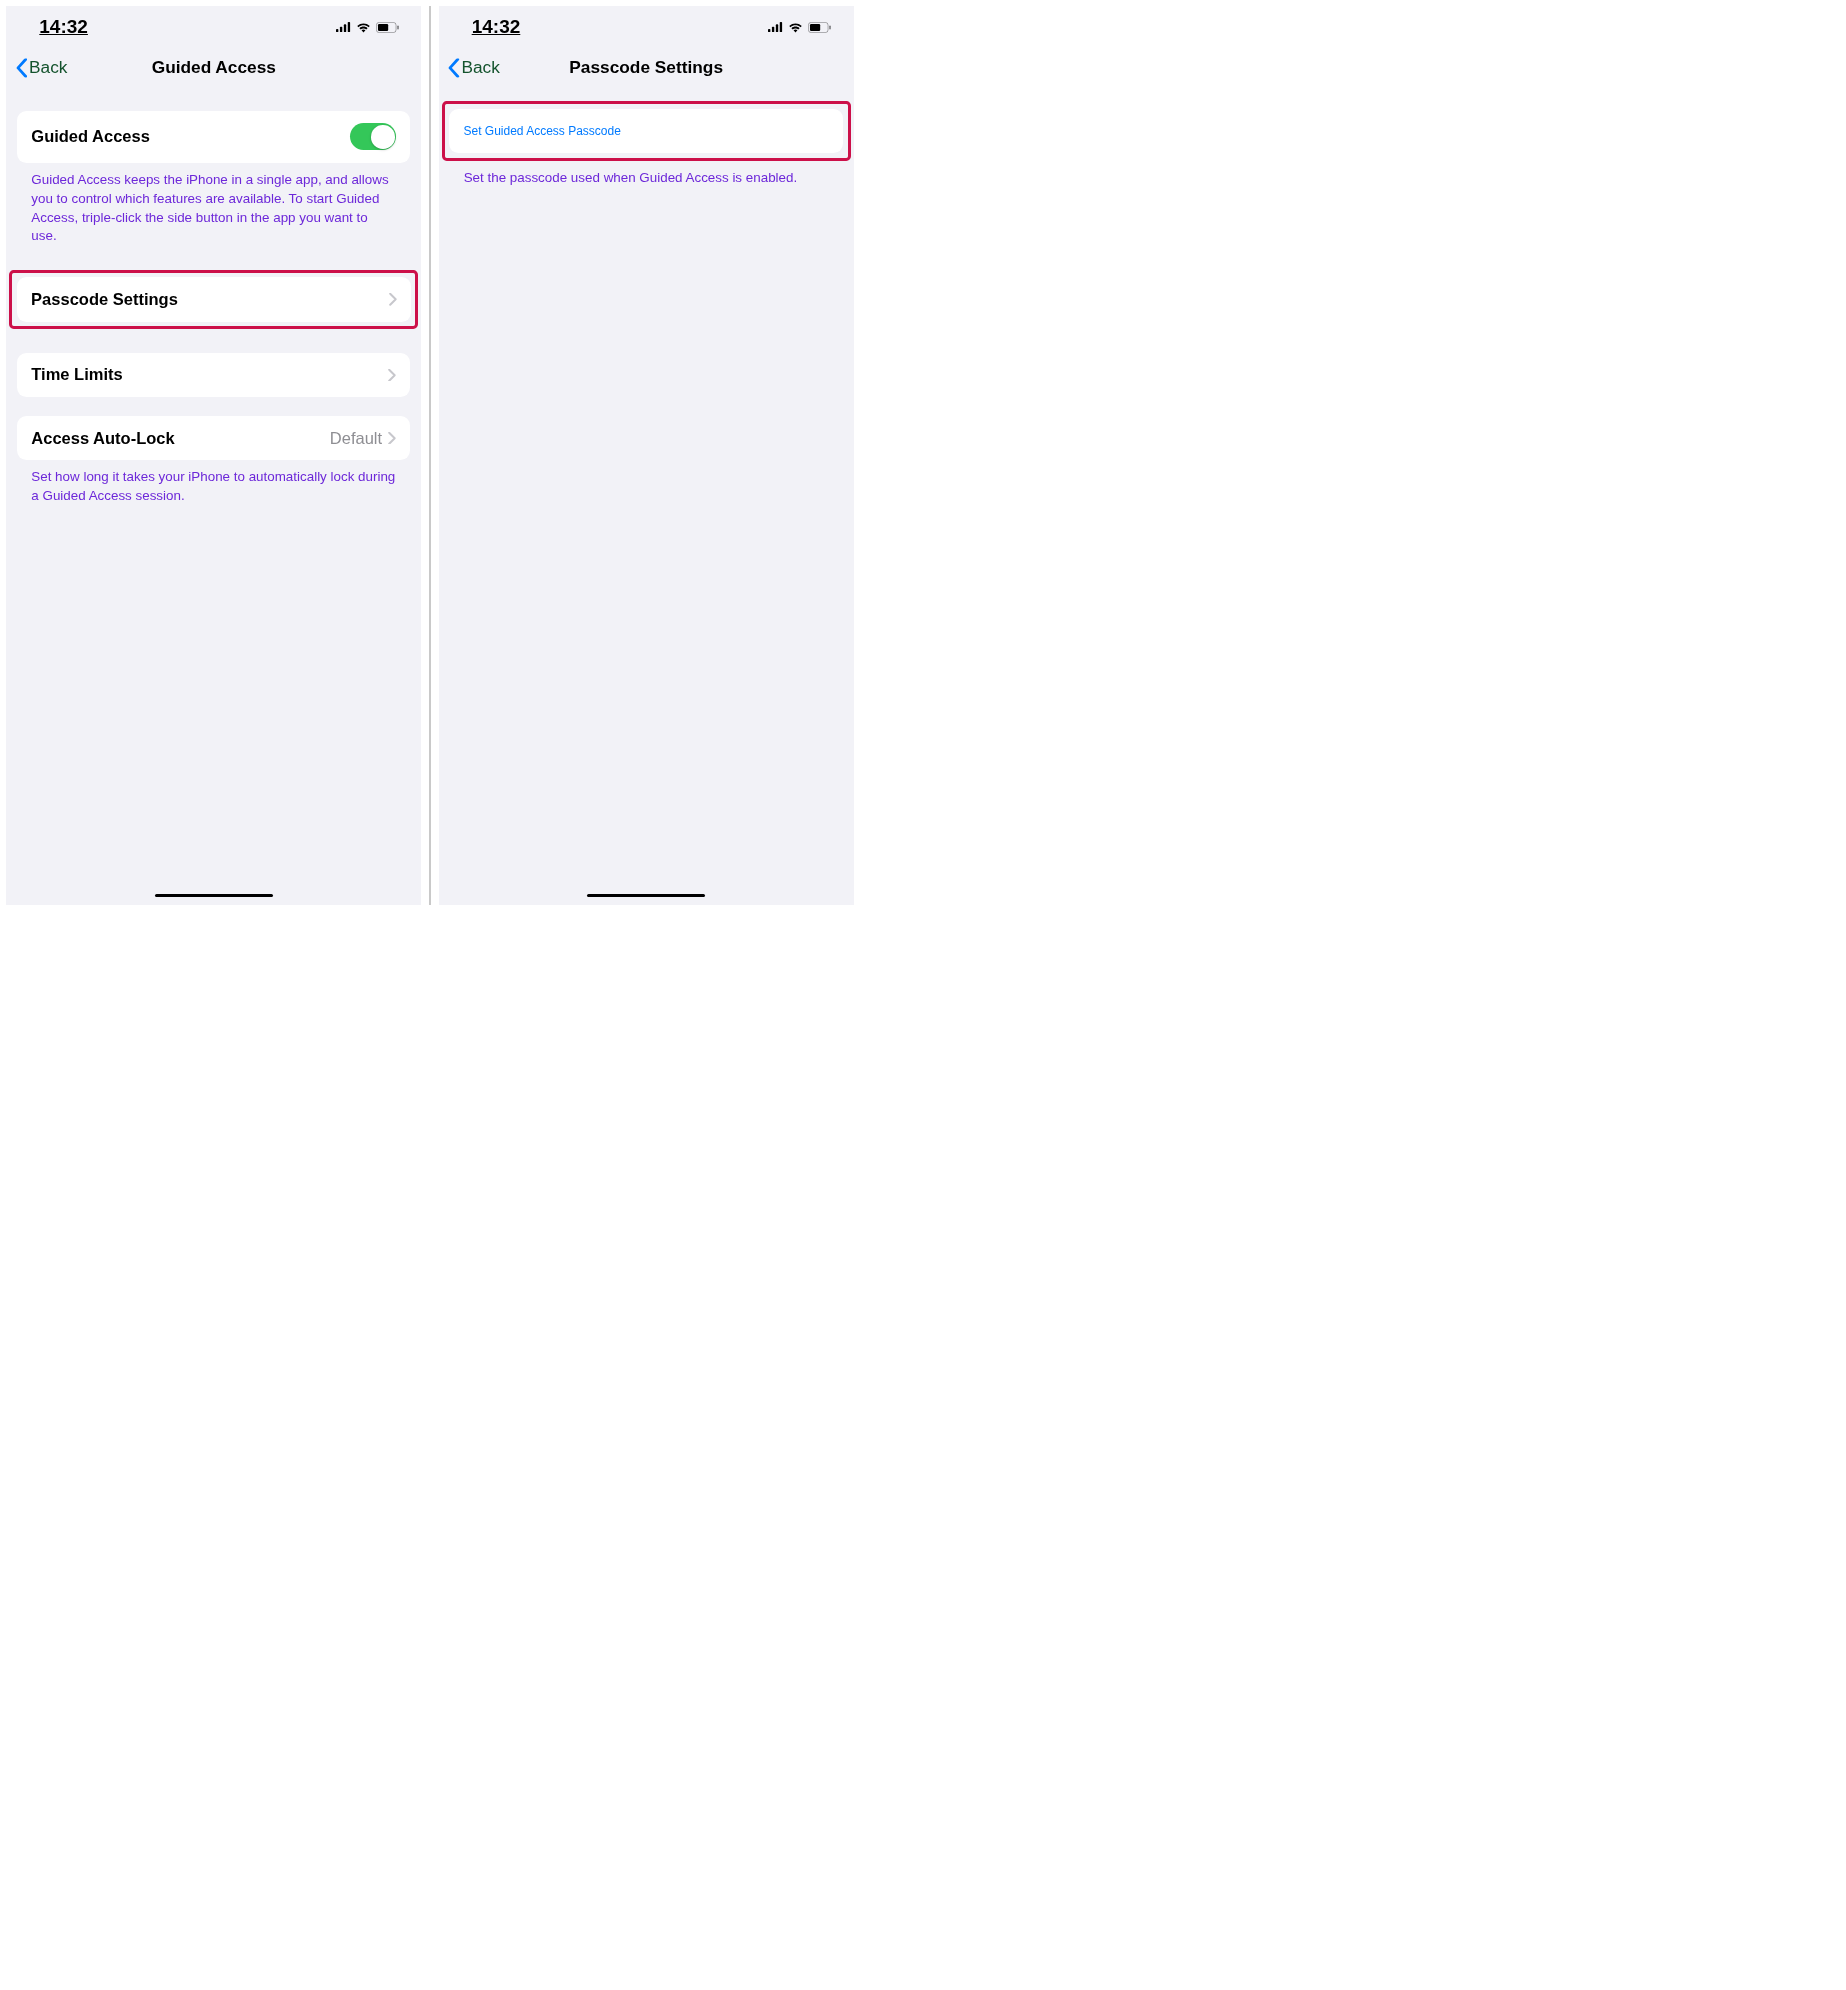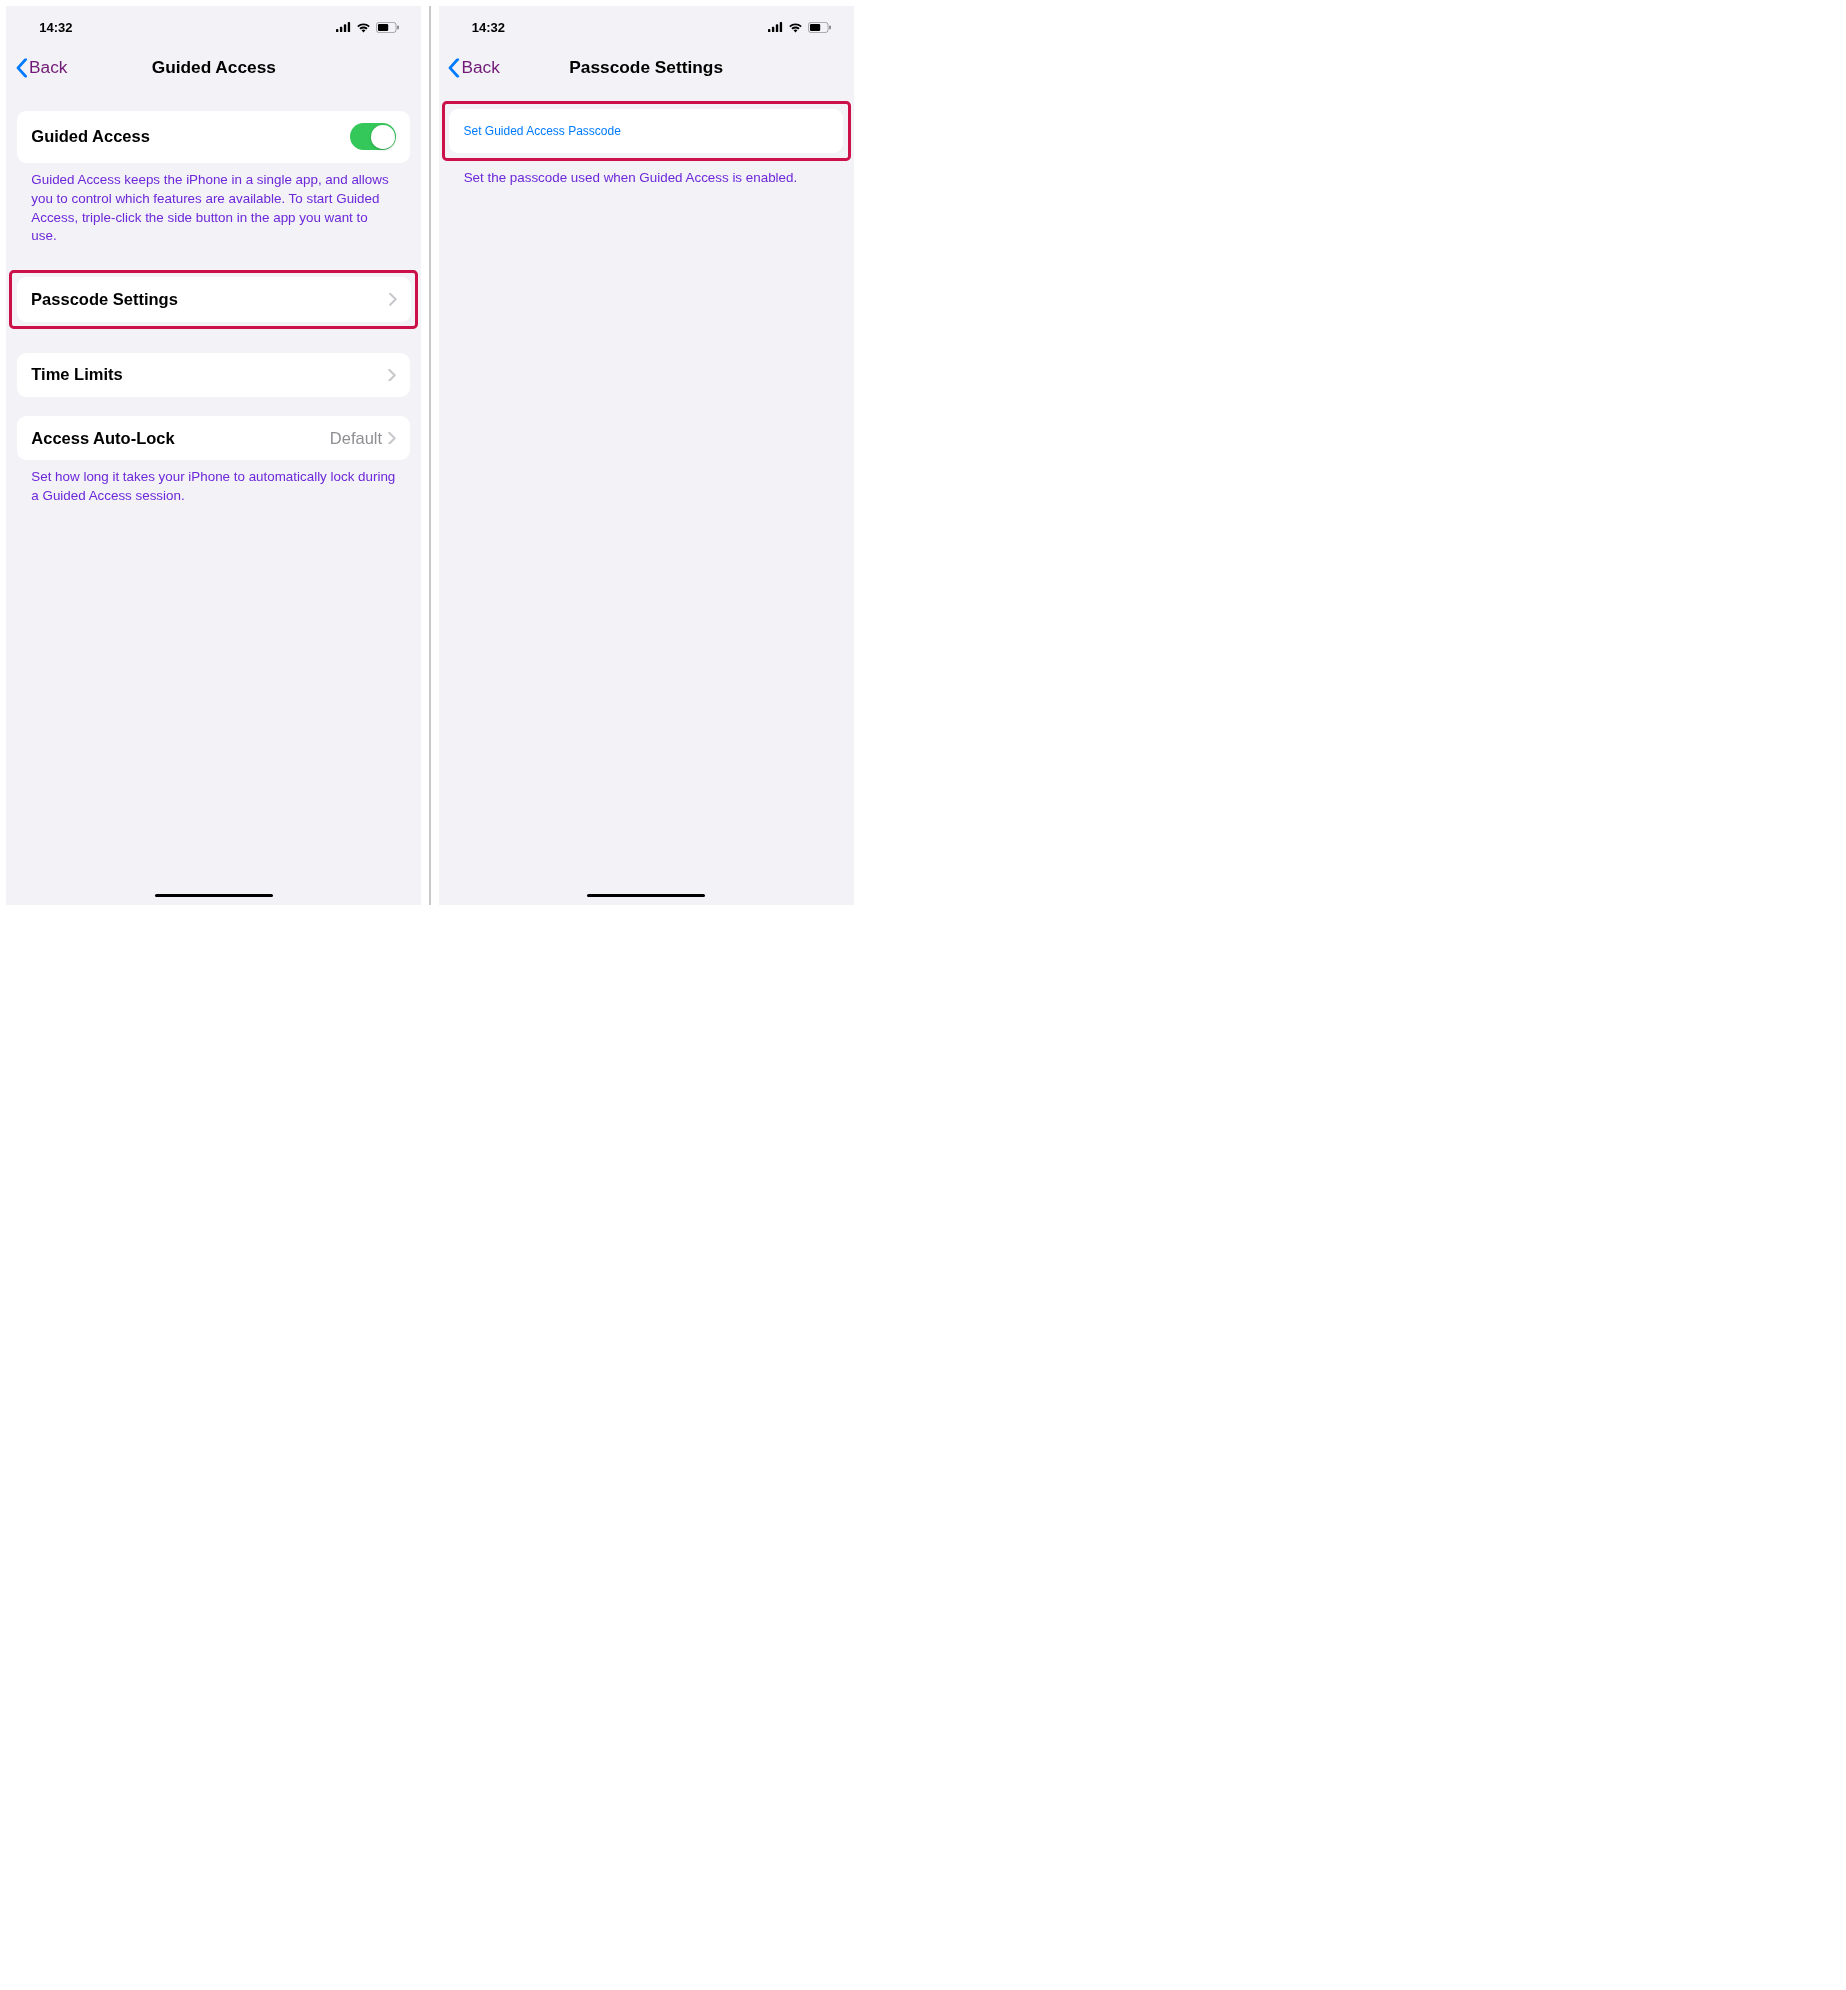"14:32" .status-bar { font-size: 13px -> 19px; text-decoration: none -> underline }
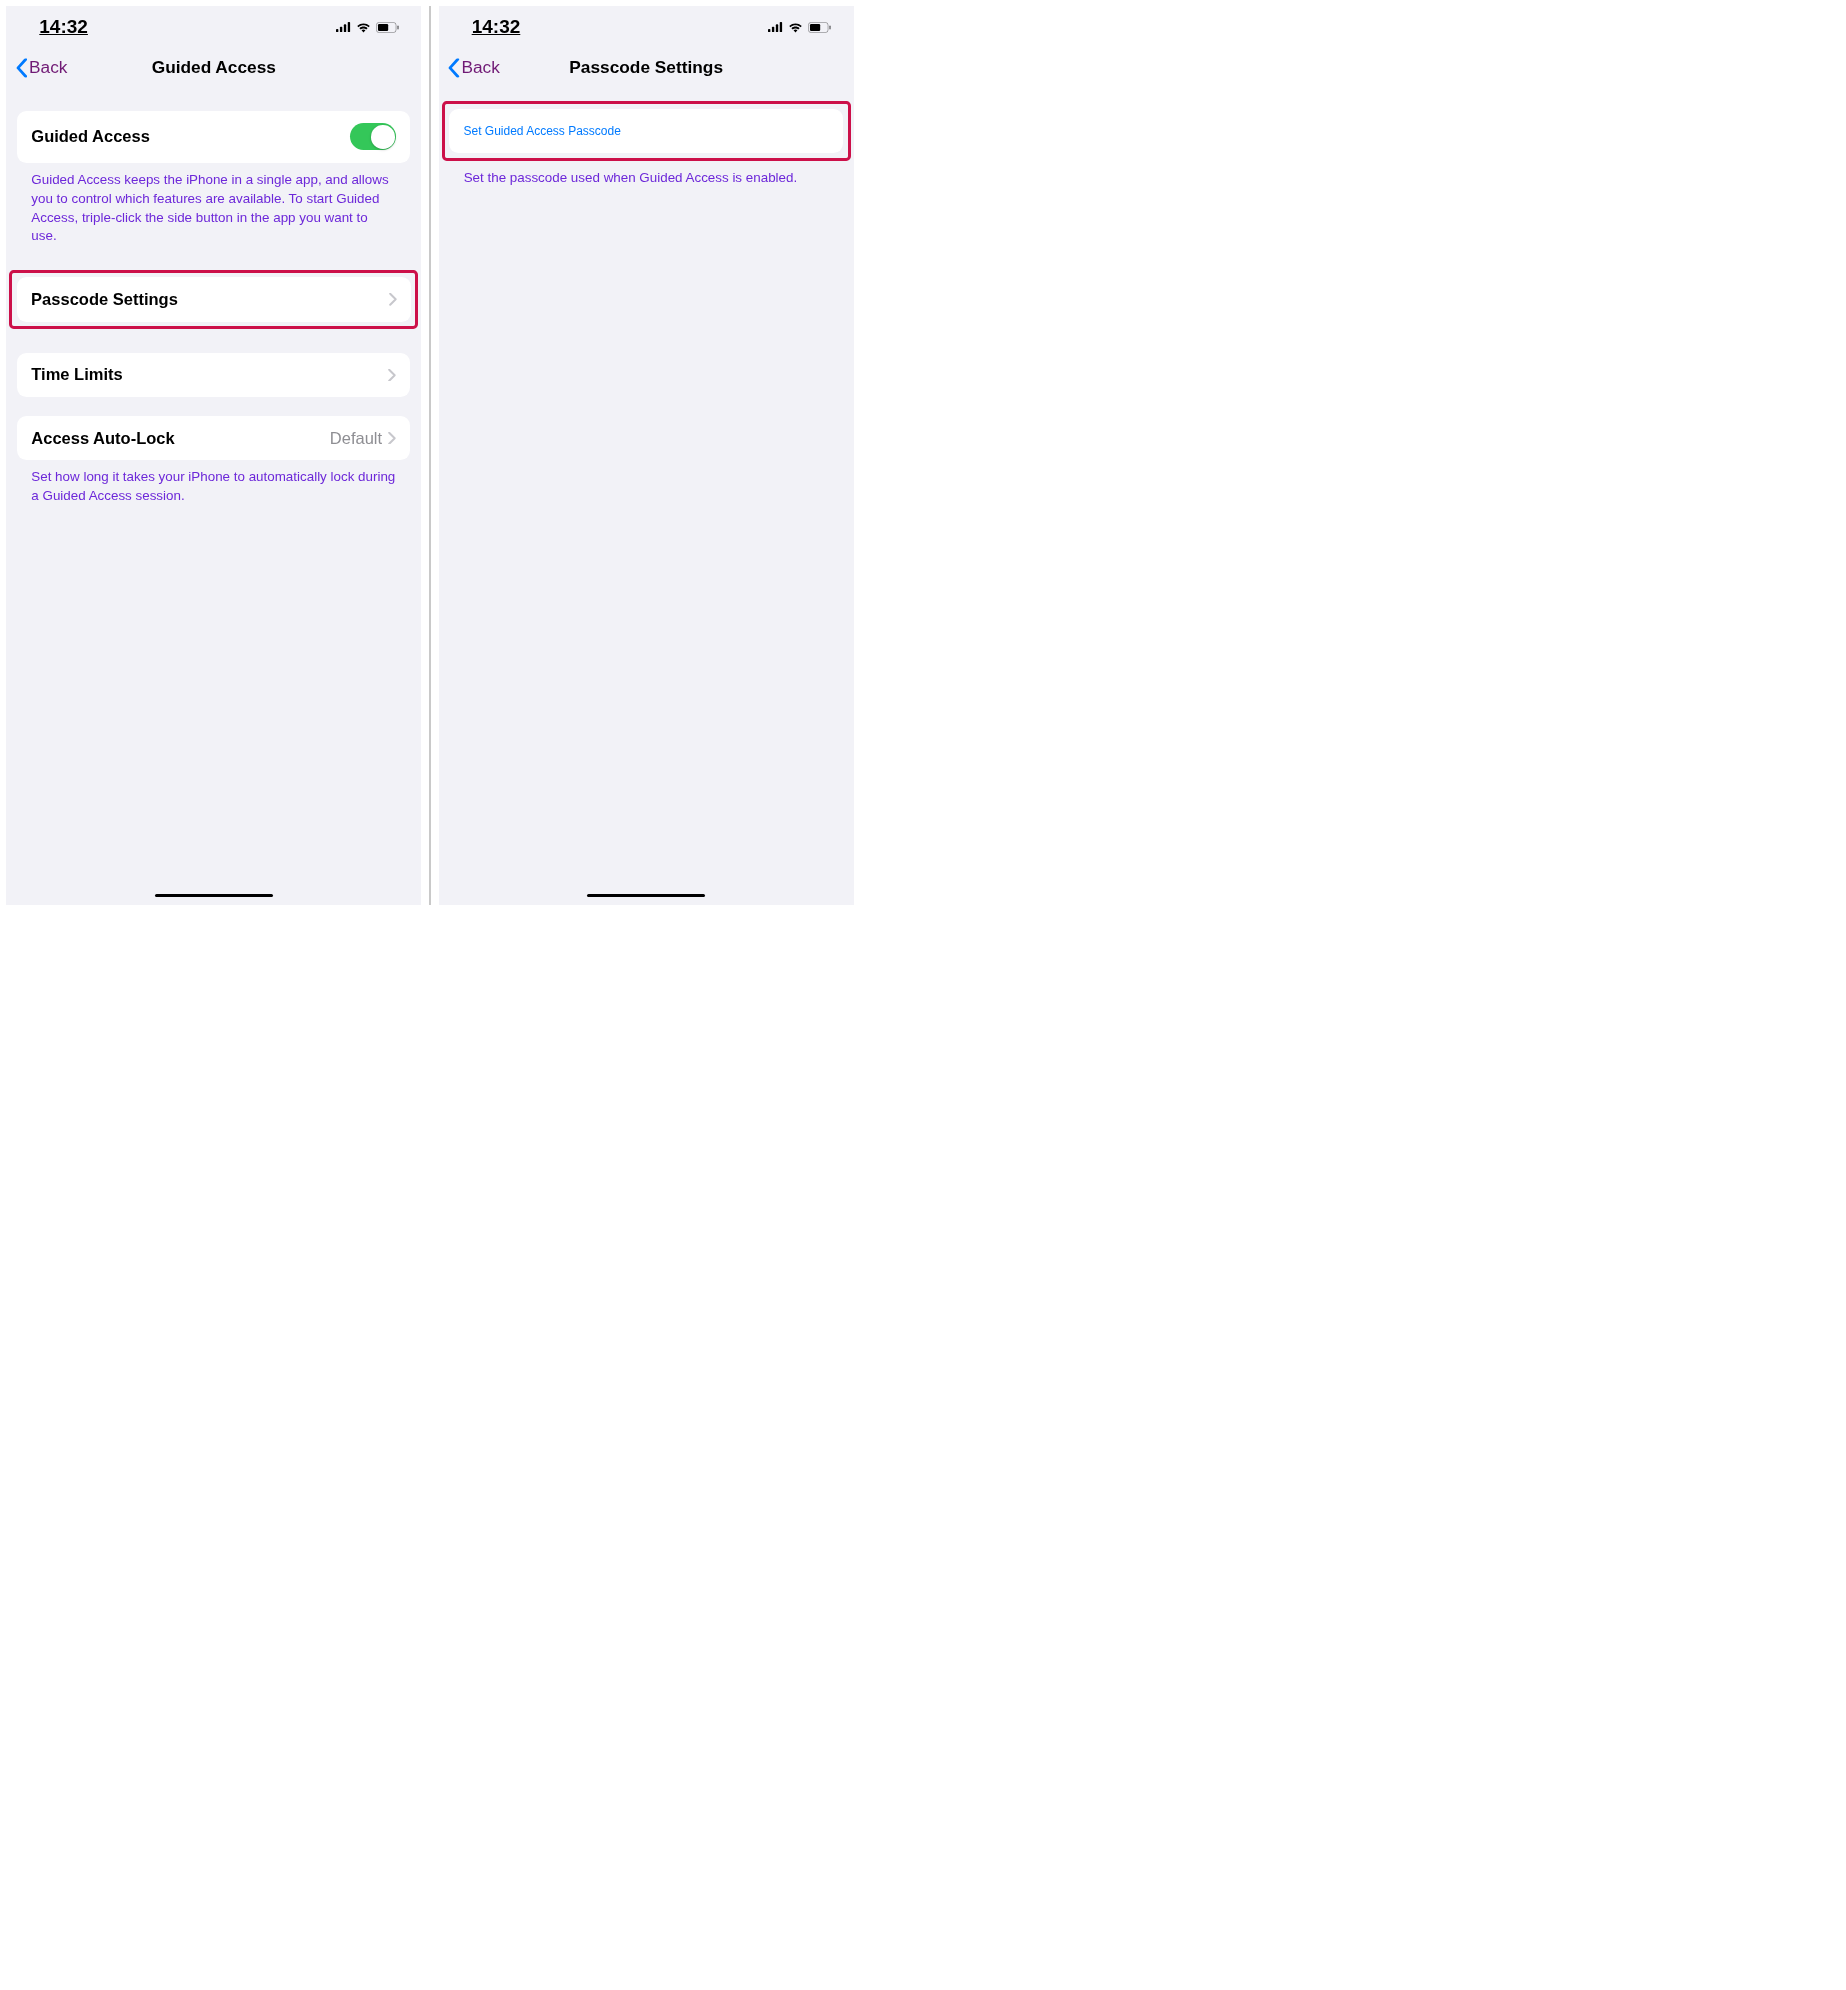"Back" .back-btn { color: #701a75 -> #14532d }
